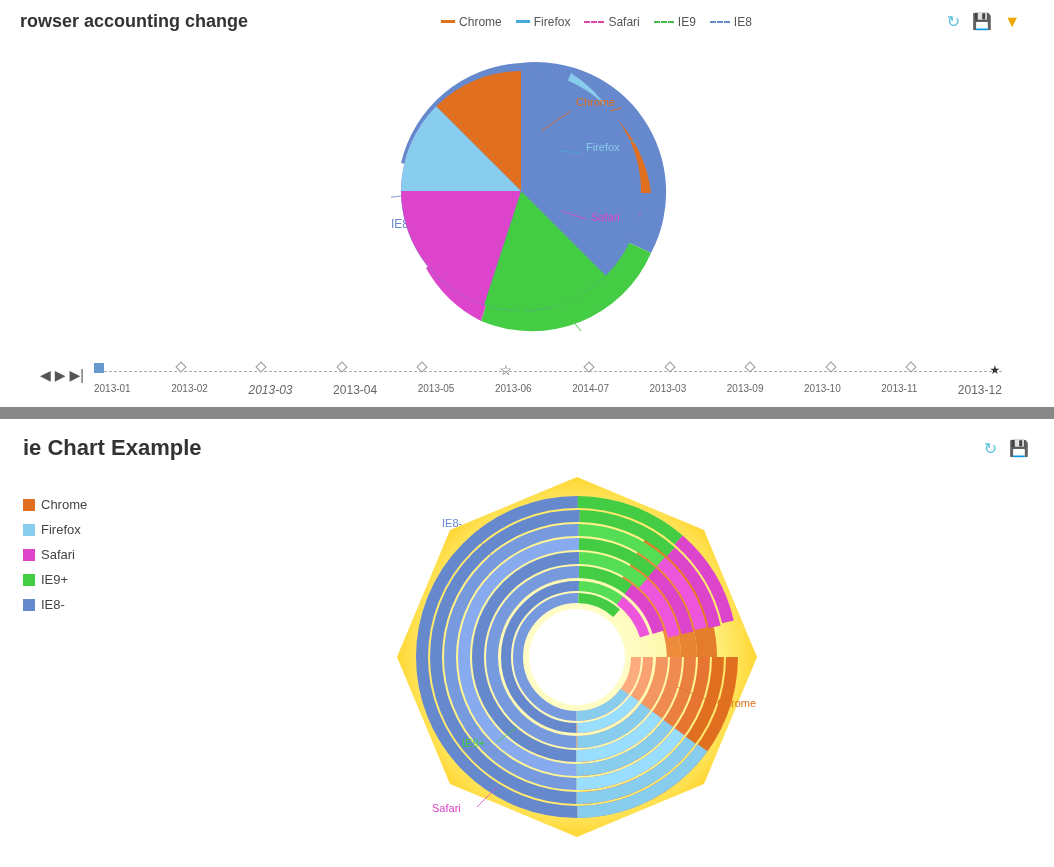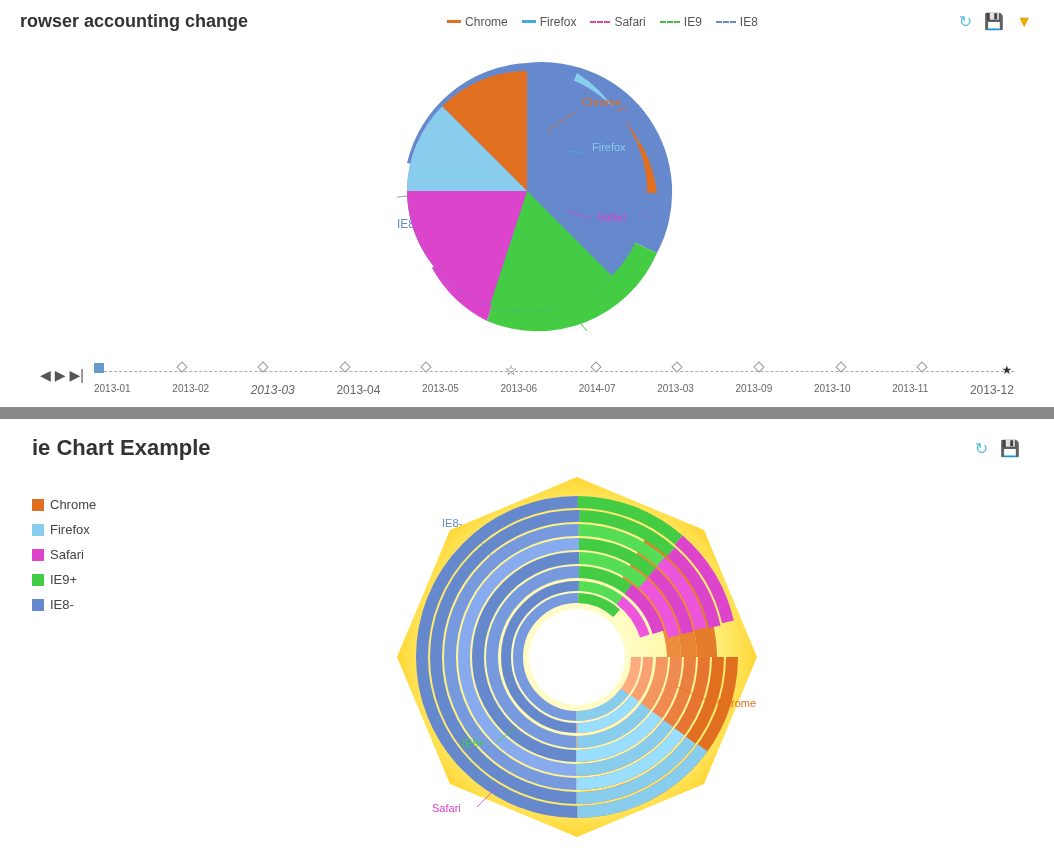"rowser accounting change" .top-section { padding: 10px 20px 0 20px -> 10px 32px 0 20px }
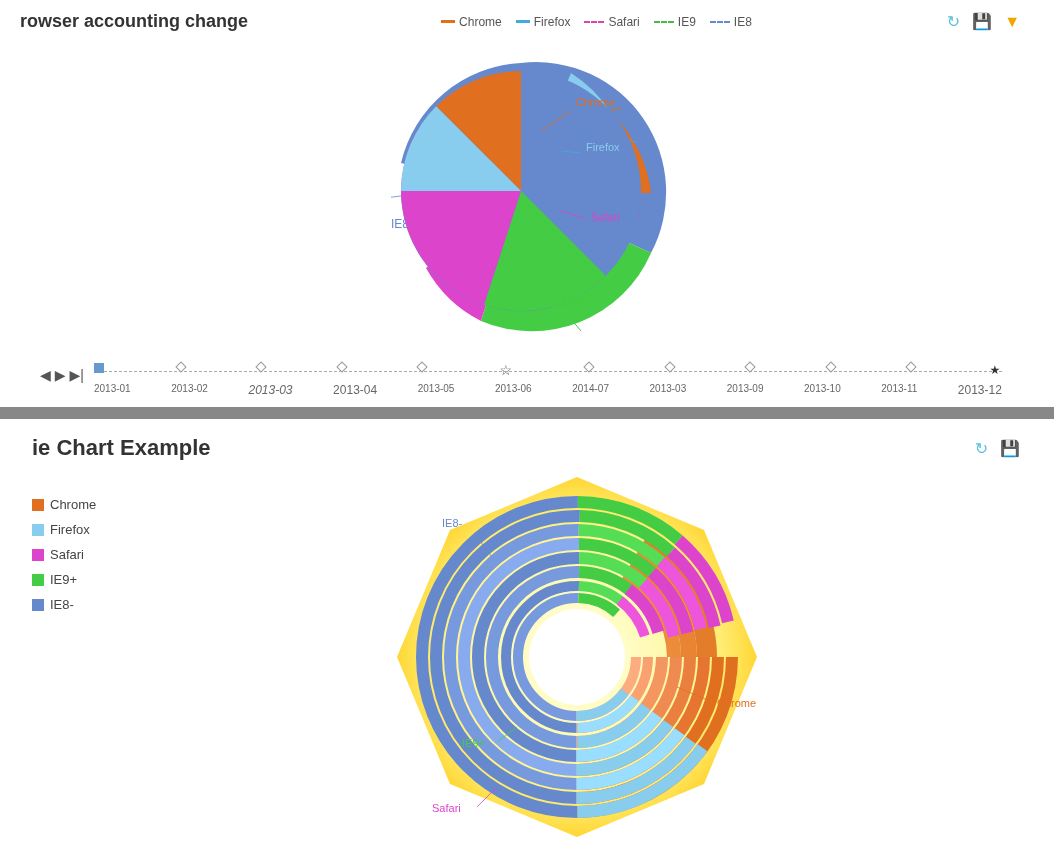"ie Chart Example" .bottom-section { padding: 16px 32px -> 16px 23px }
